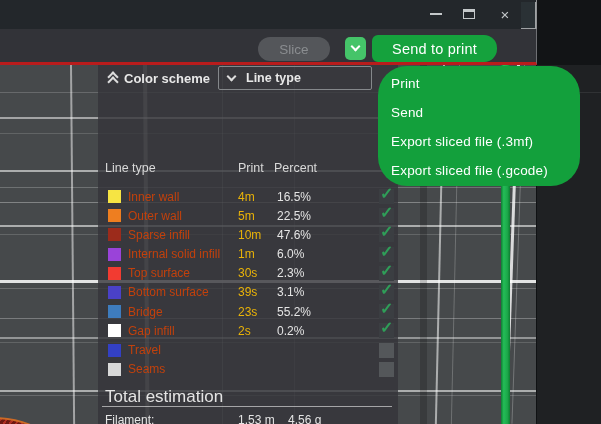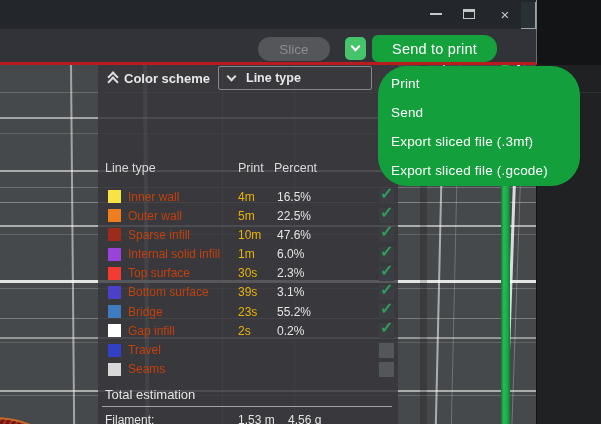"Total estimation" .totals-title { font-size: 13px -> 17px }
